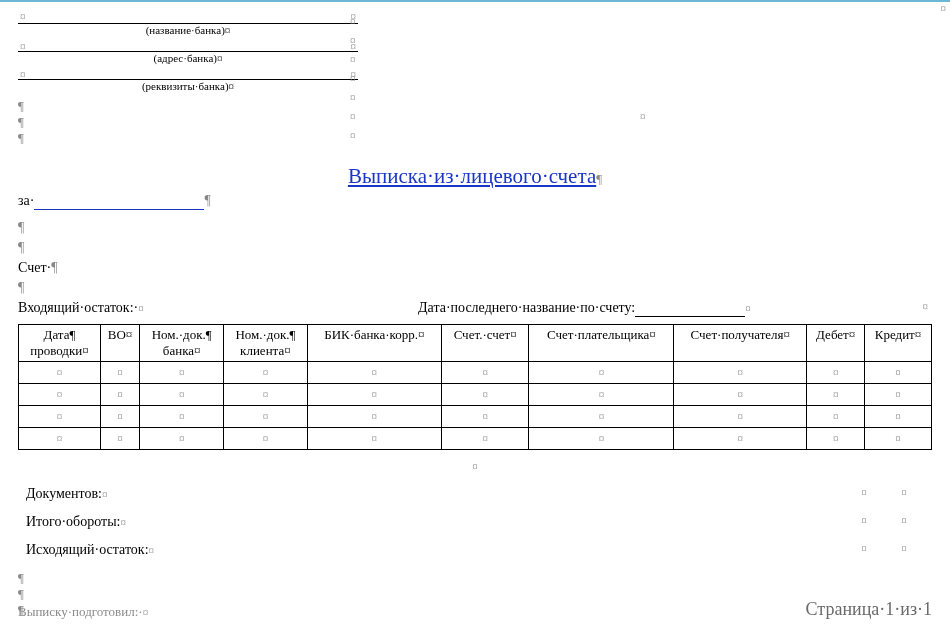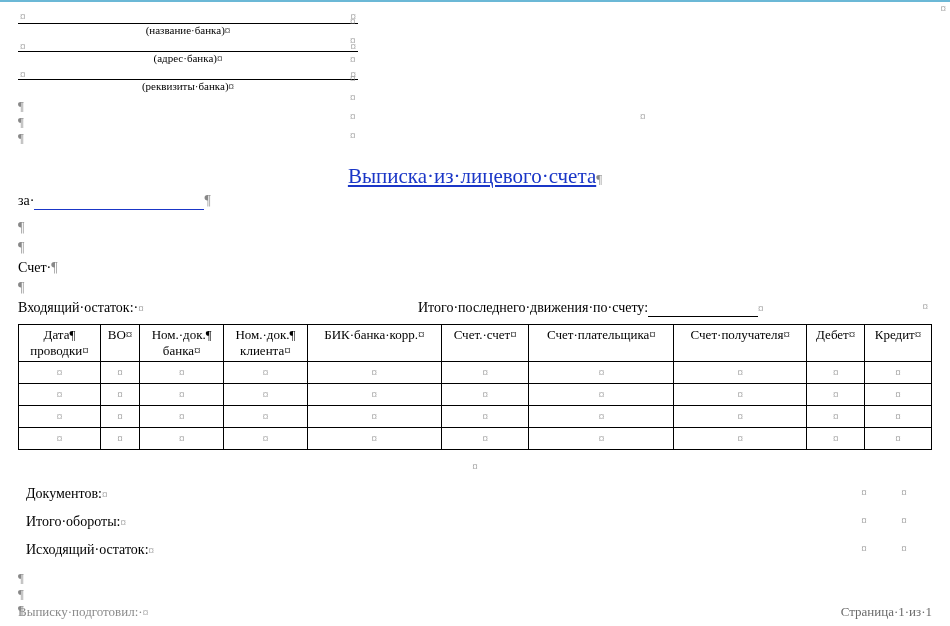"Итого·последнего·движения·по·счету:" span { text: Итого·последнего·движения -> Дата·последнего·название }
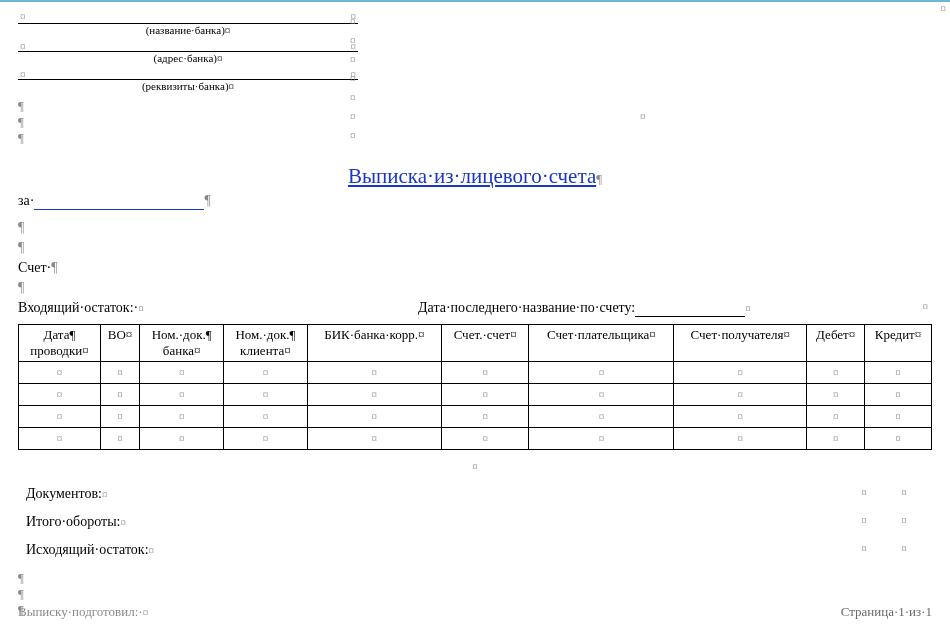"Страница·1·из·1" .footer-right { font-size: 13px -> 18px }
